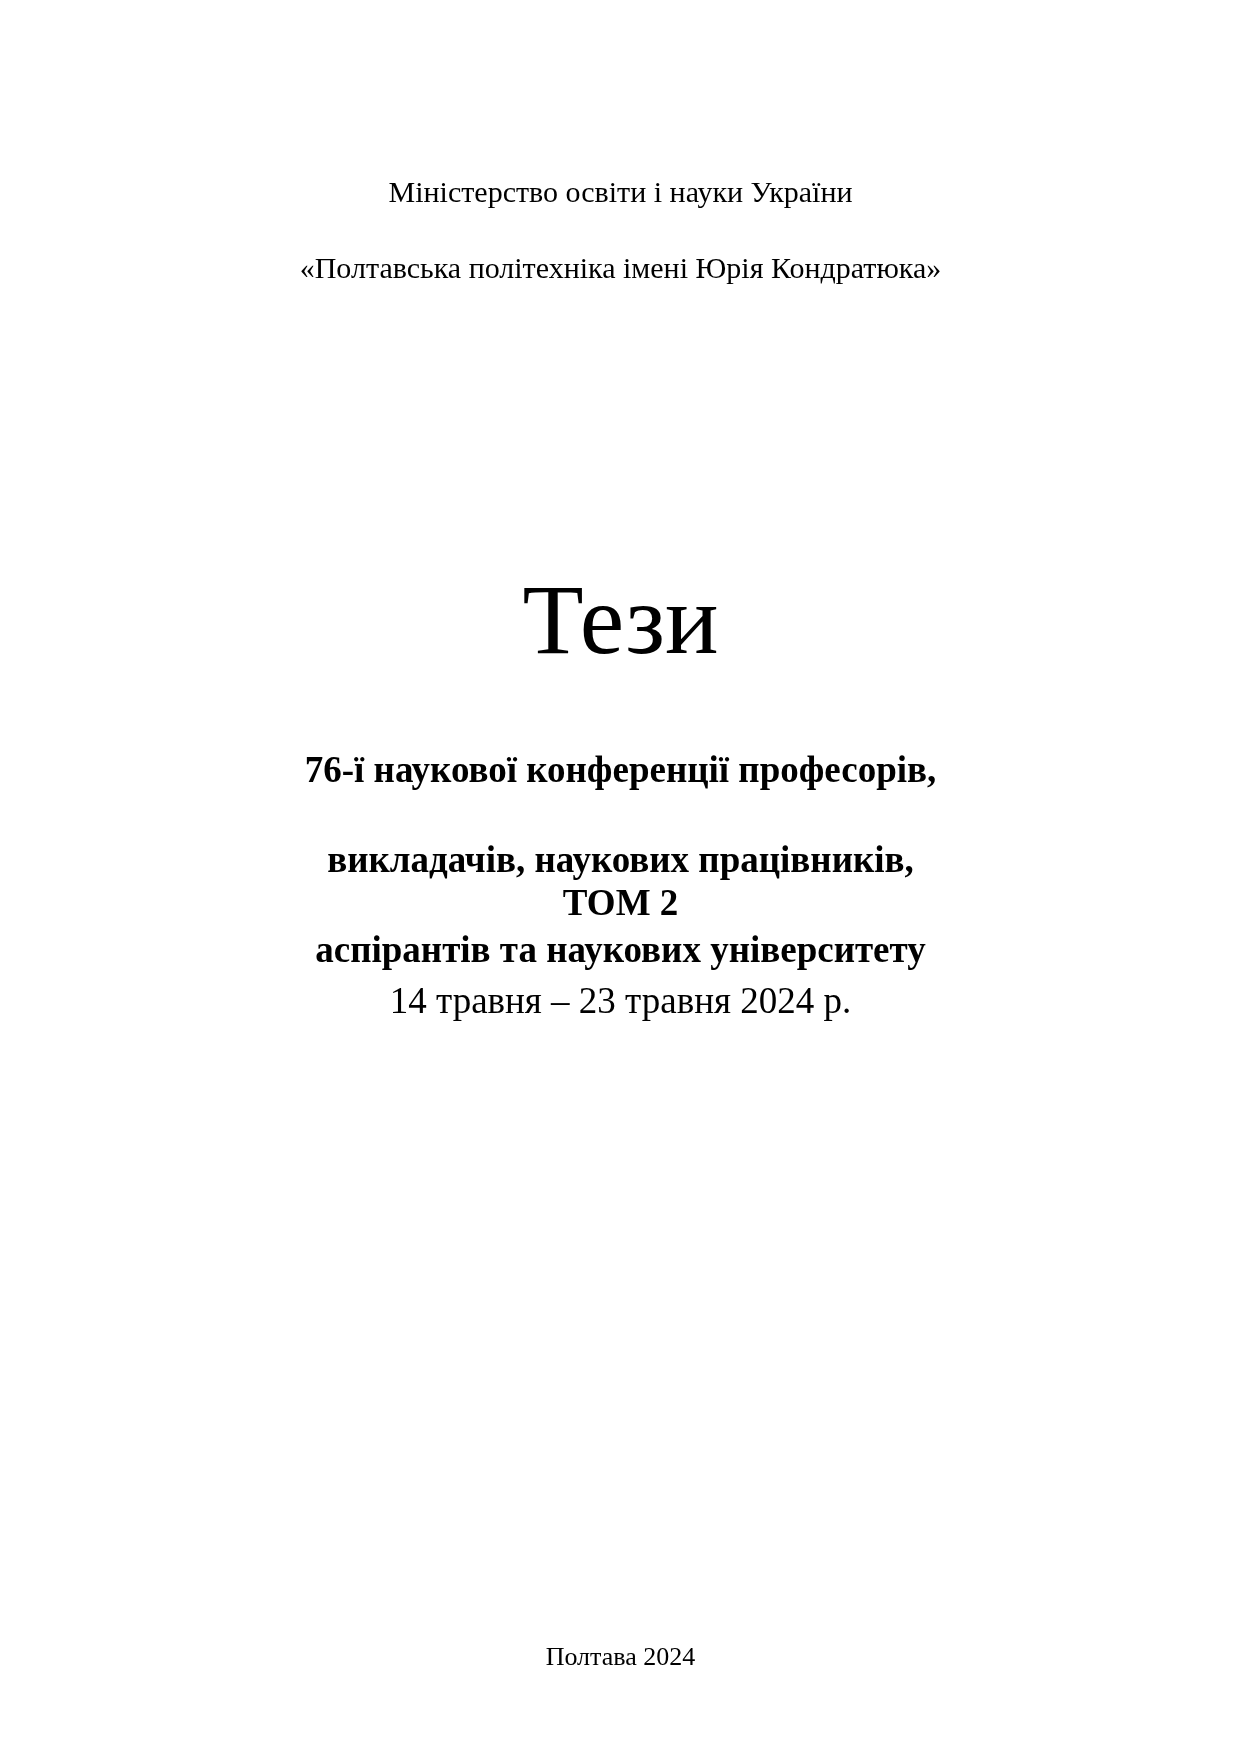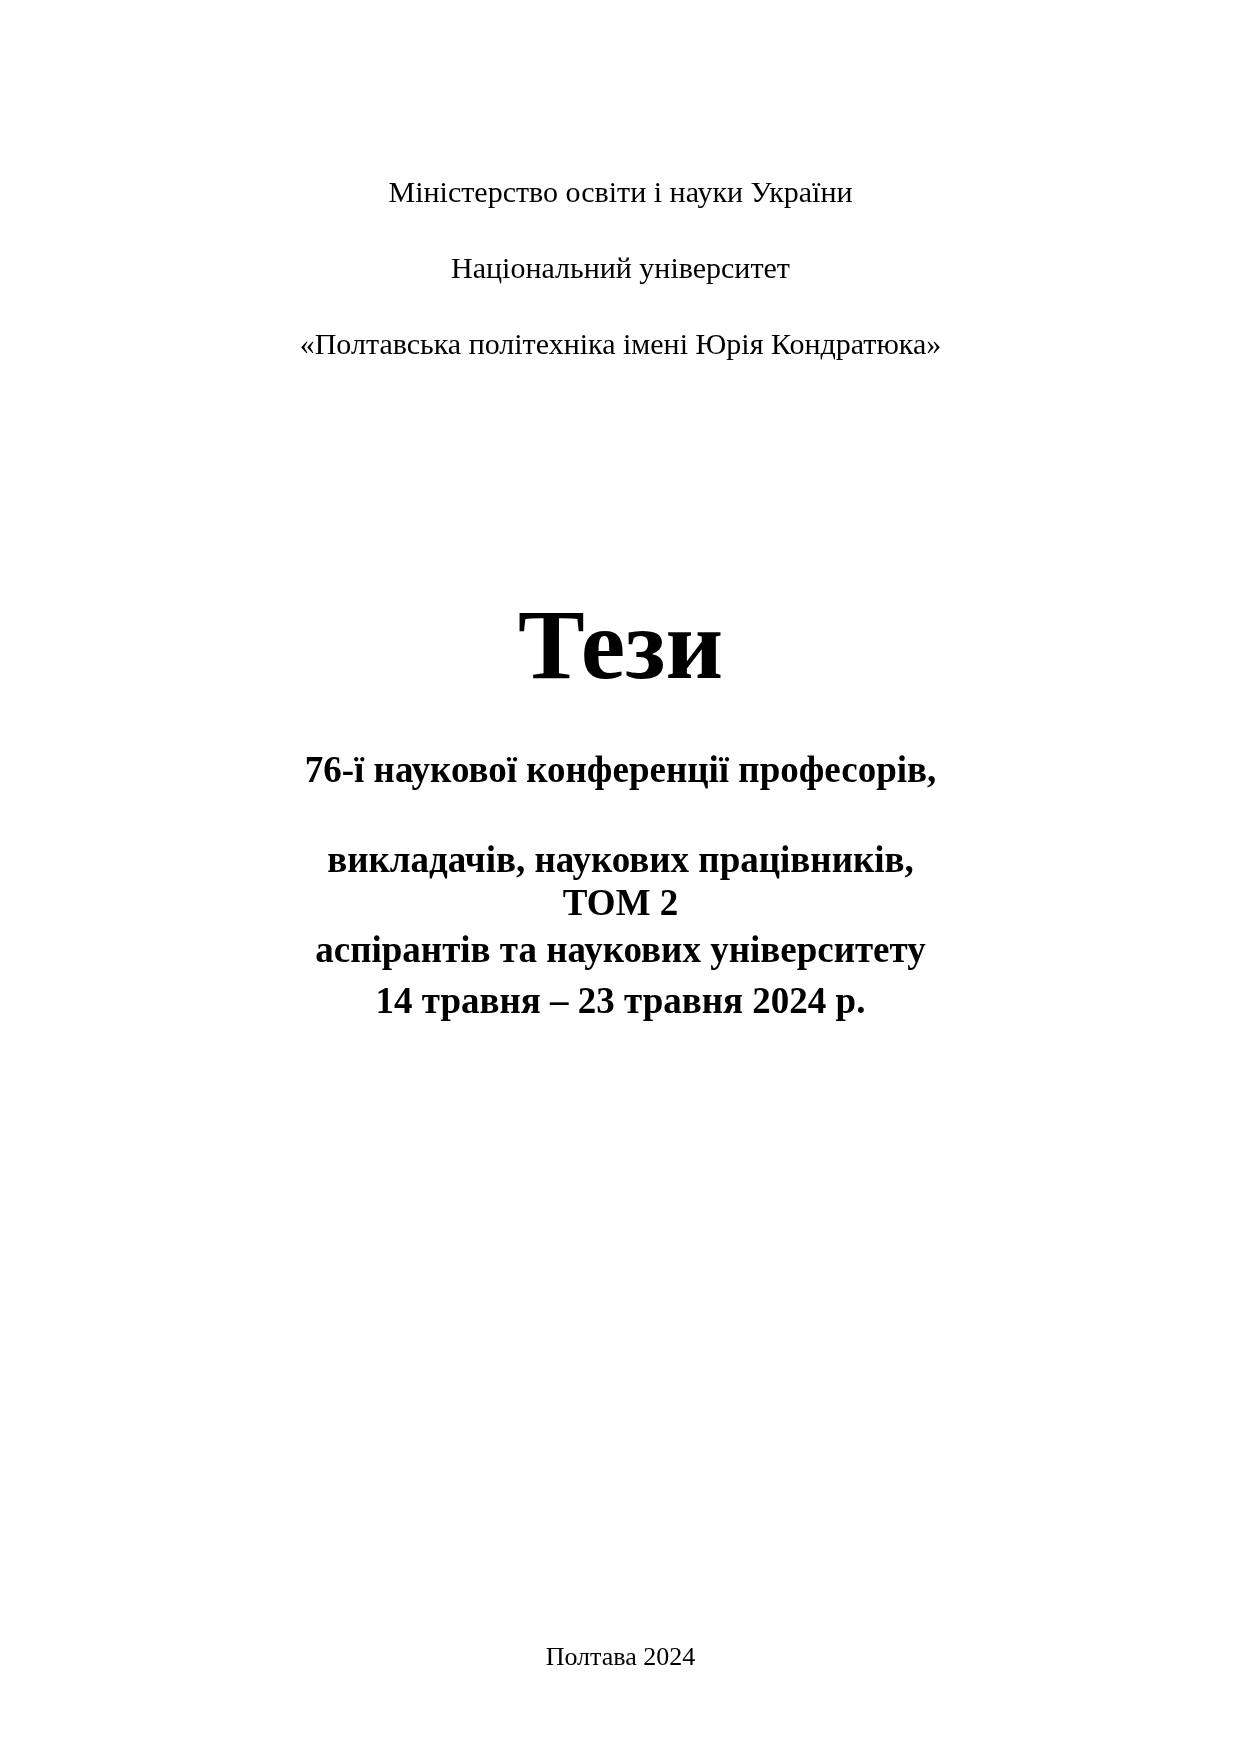"Національний університет" span.line { html: <span>Національний університет</span> -> none }
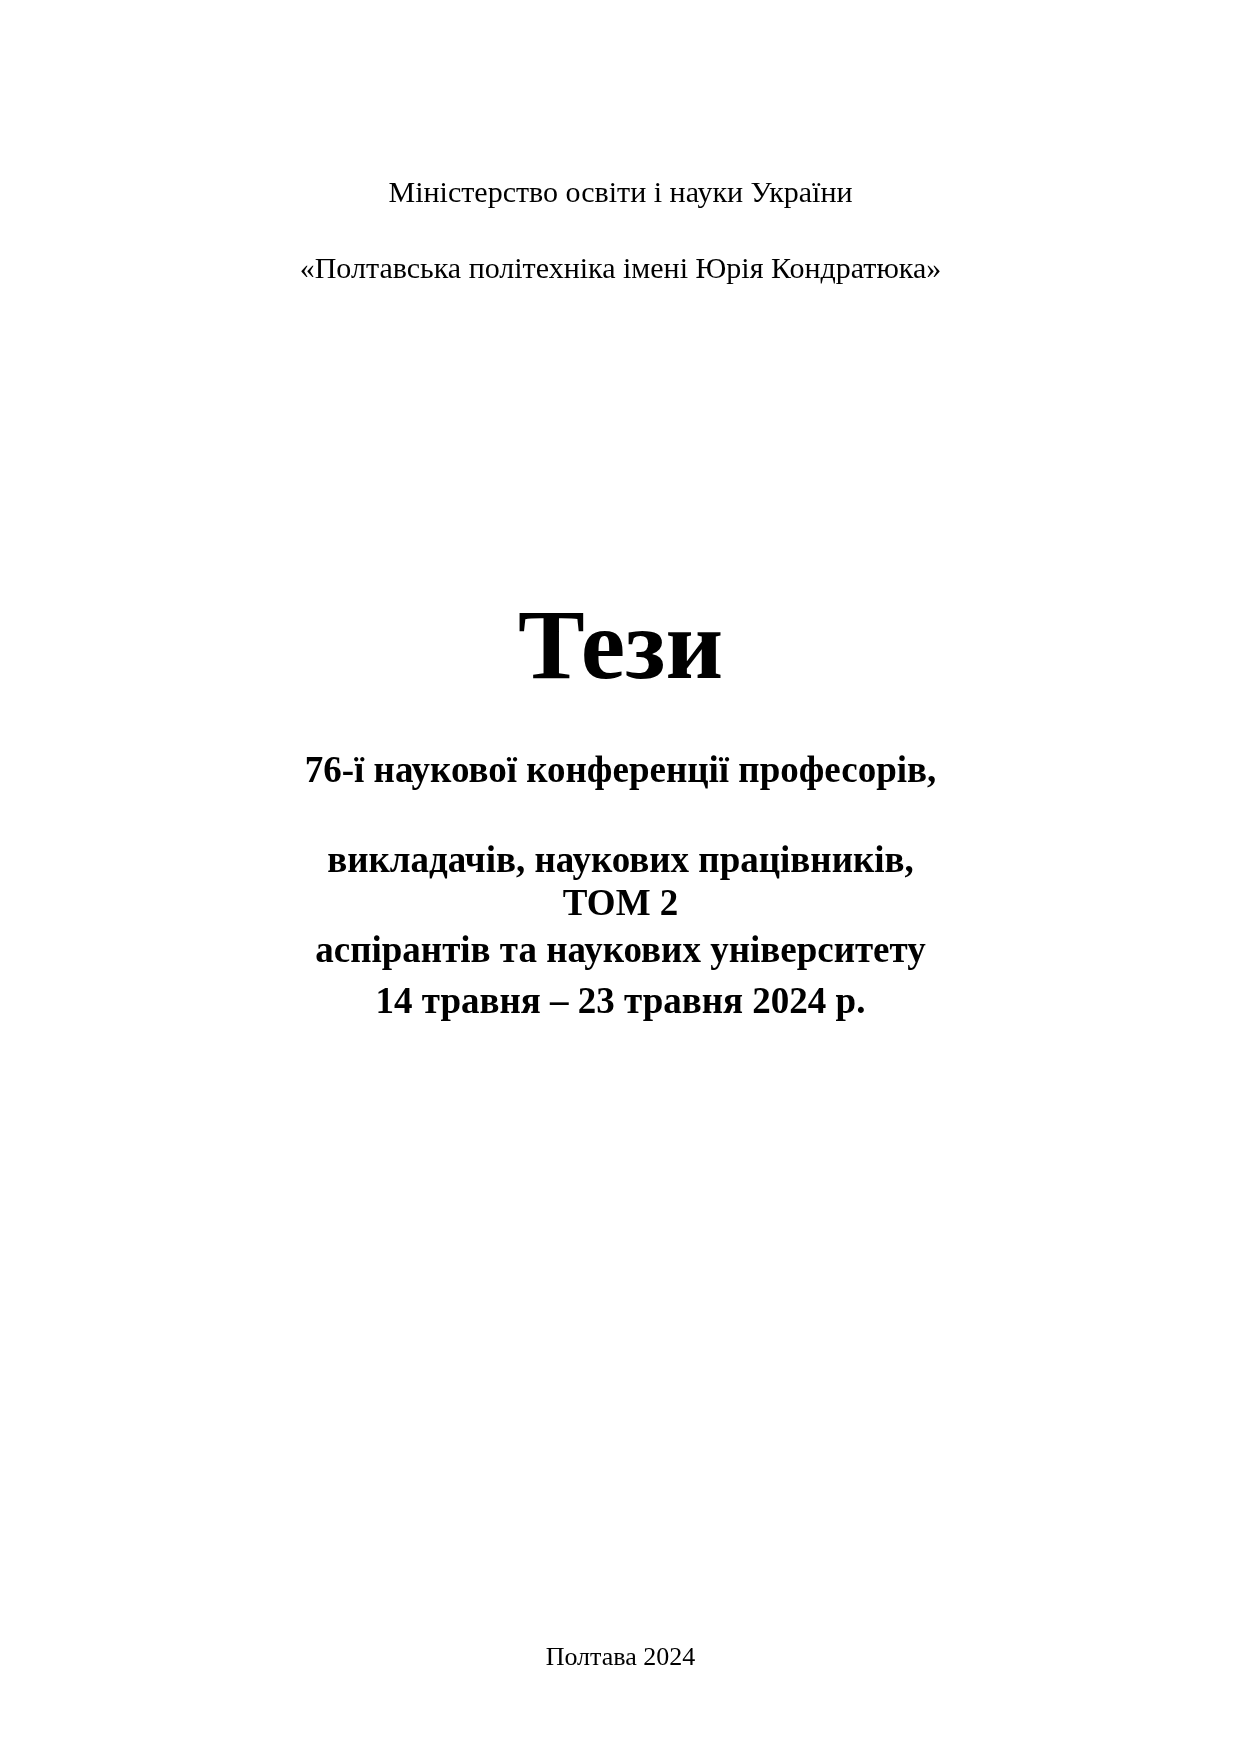"Тези" .main-title { font-weight: bold -> normal; top: 595px -> 570px }
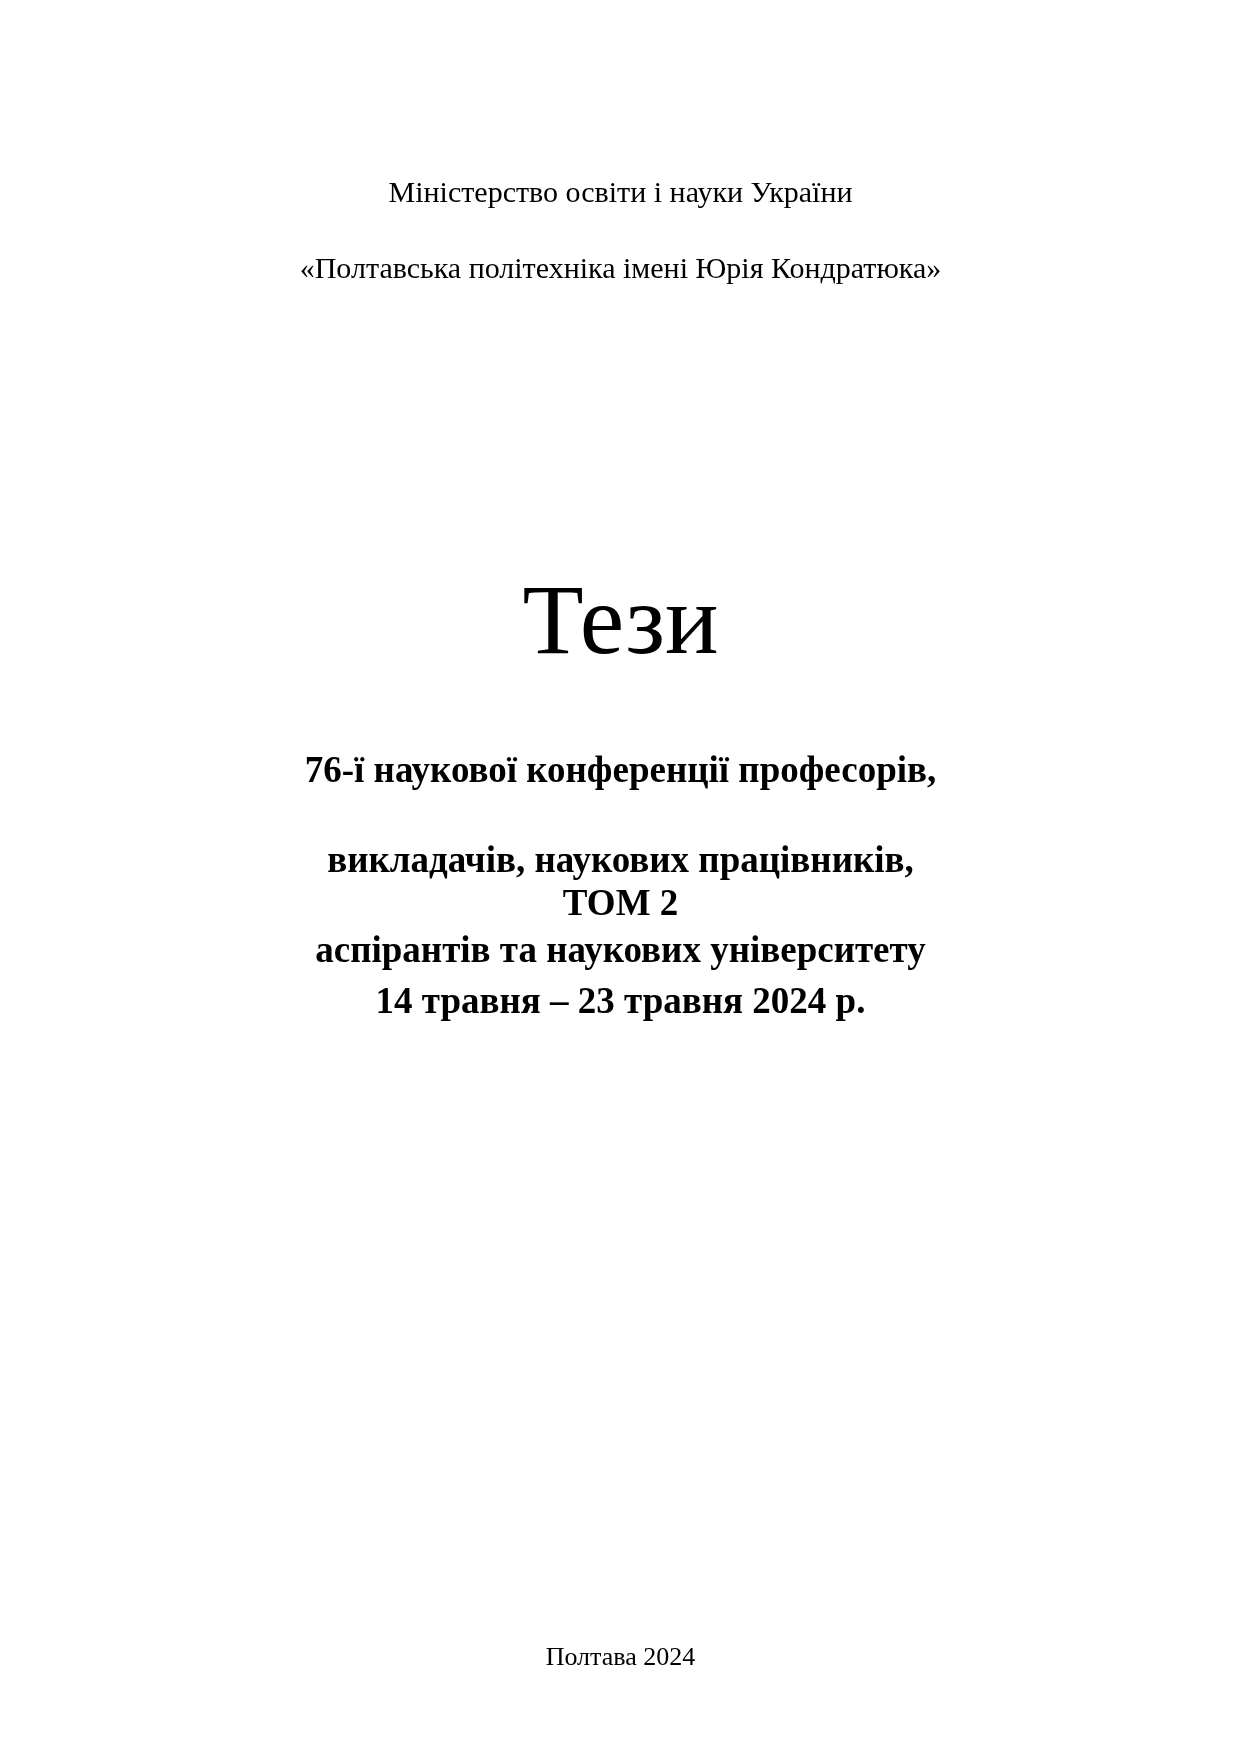"14 травня – 23 травня" .dates-line { font-weight: bold -> normal }
